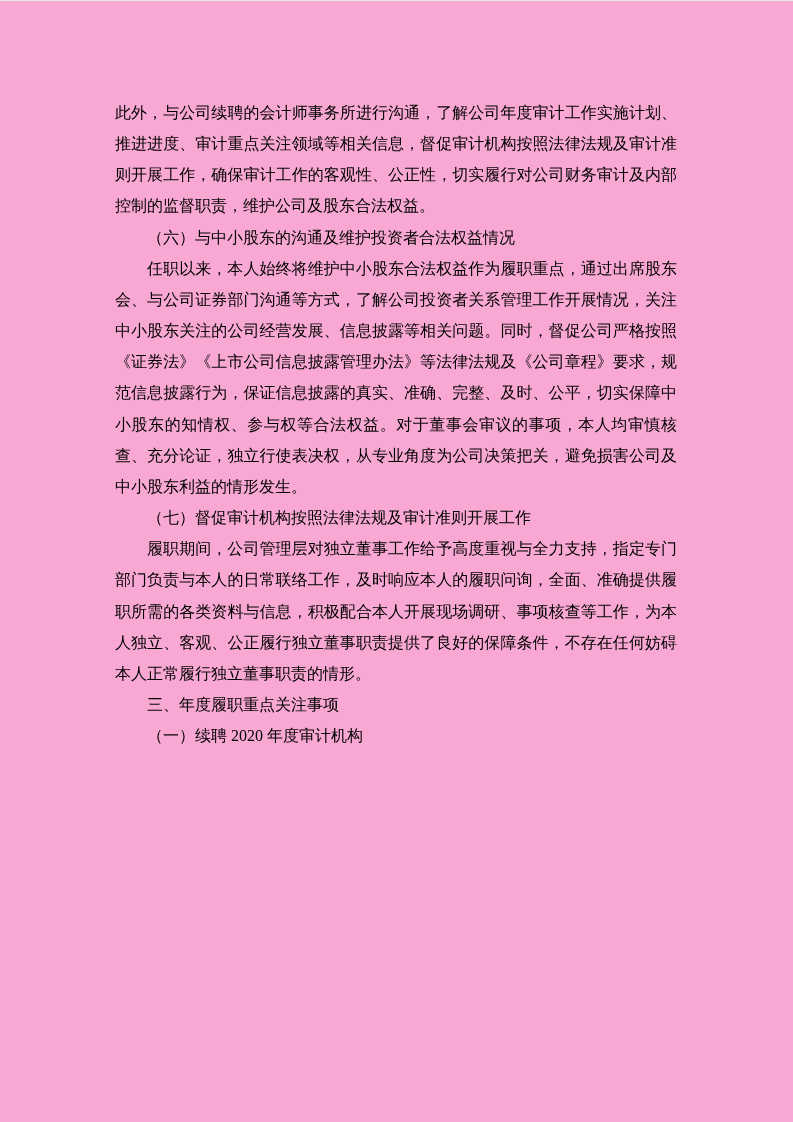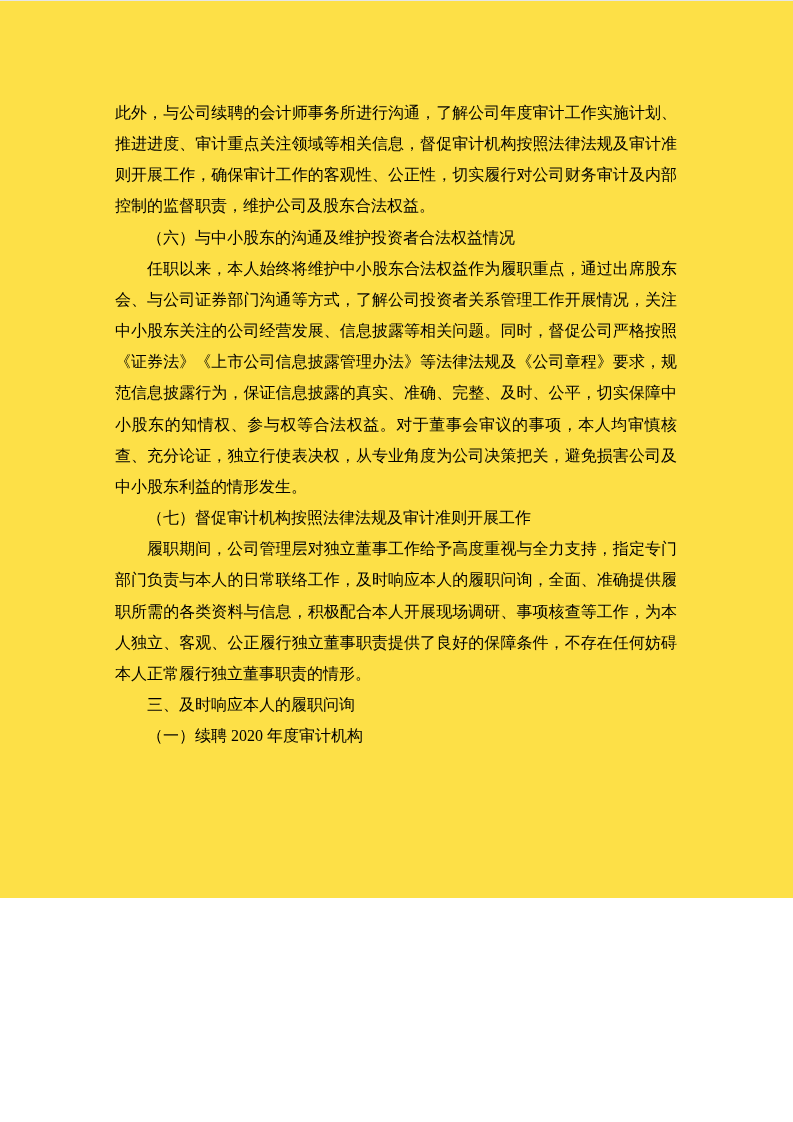"此外，与公司续聘的会计师事务所进行沟通，了解公司年度审计工作实施计划、推进进度、" .page { background: #fde047 -> #f9a8d4; height: 898px -> 1122px }
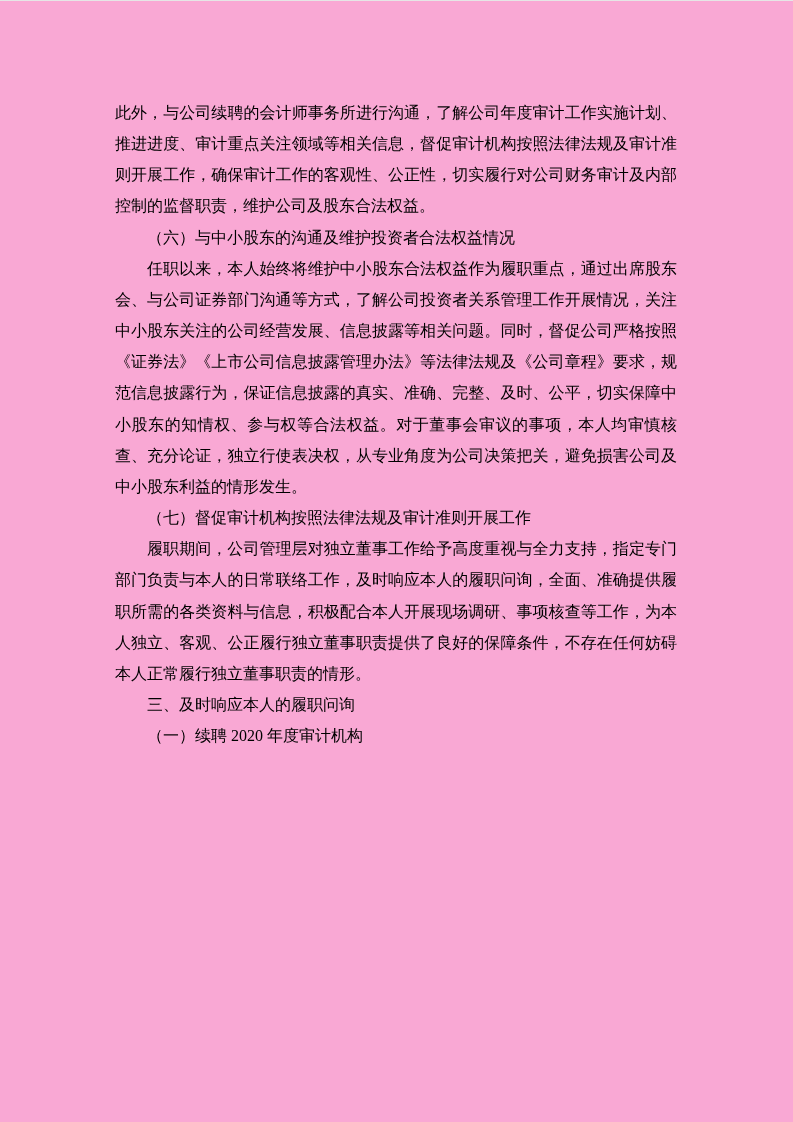"三、及时响应本人的履职问询" p.heading { text: 及时响应本人的履职问询 -> 年度履职重点关注事项 }
